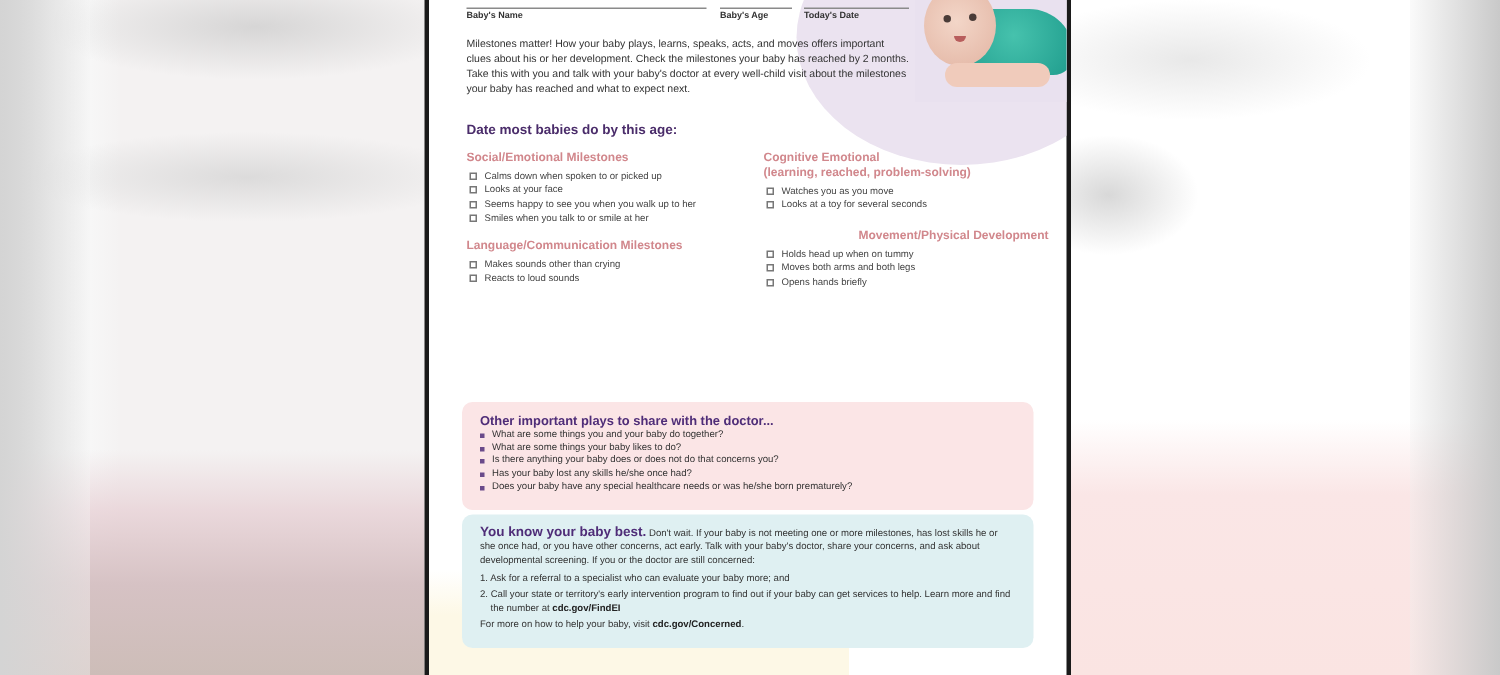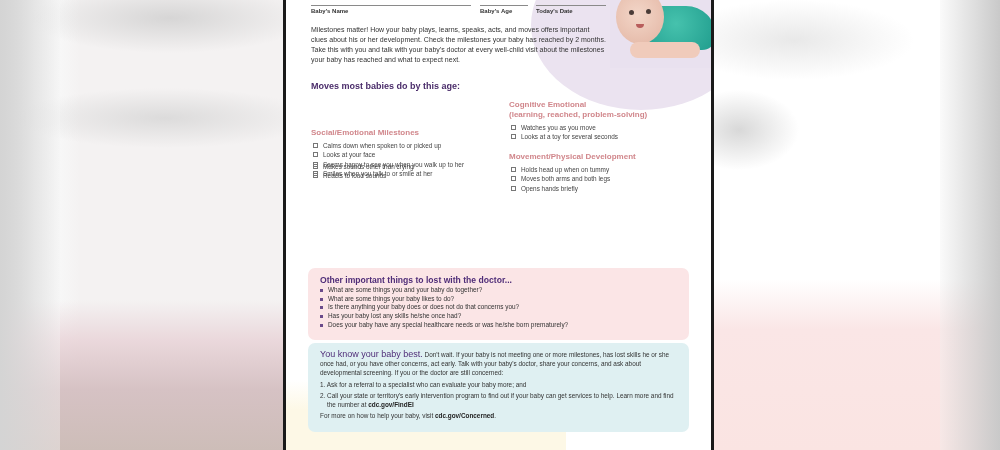"Moves most babies do by" div.age-title { text: Moves -> Date }
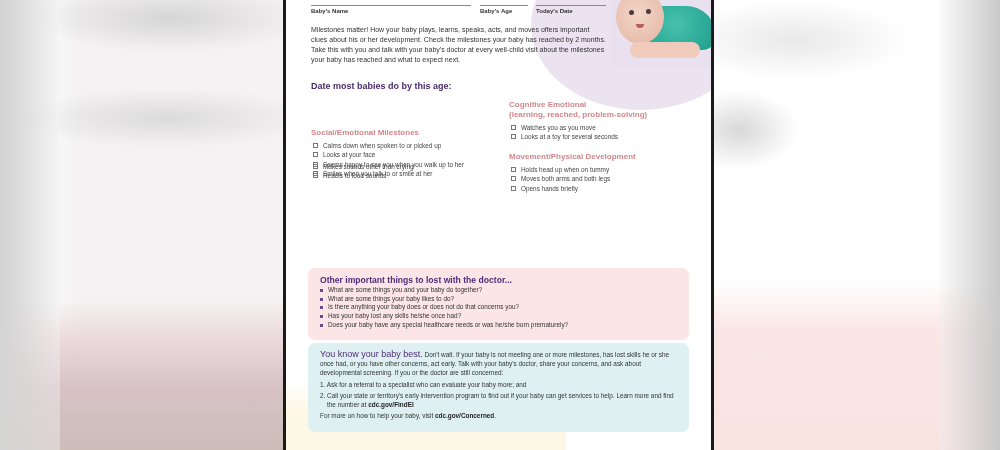"Social/Emotional Milestones" div.col { margin-top: 28px -> none }
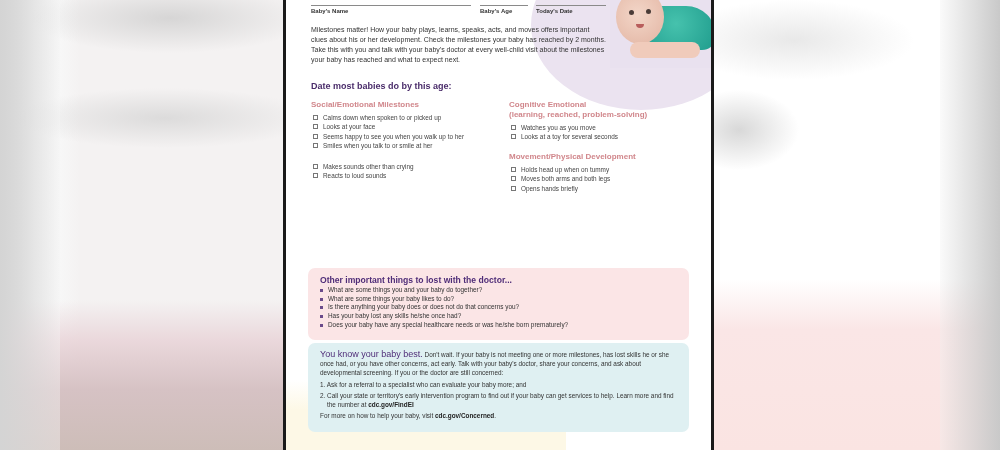"Movement/Physical Development" div.col { text-align: none -> right }
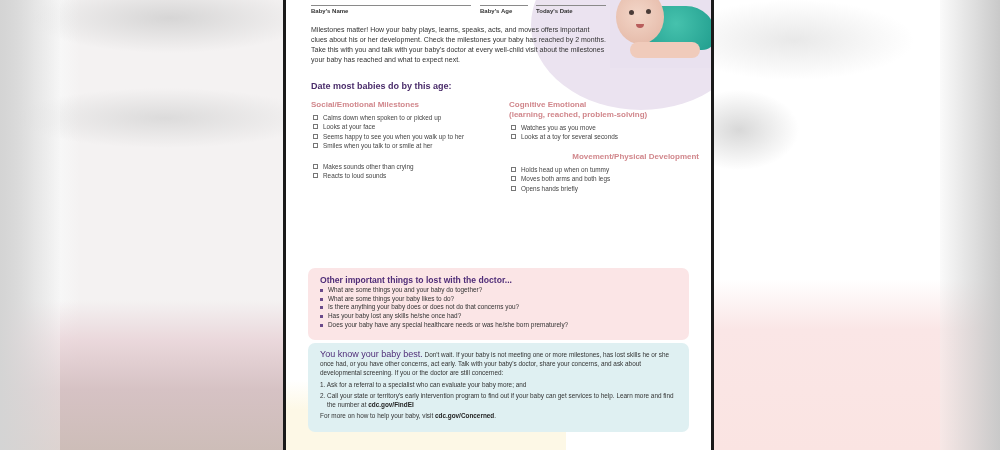"Language/Communication Milestones" div.sec-head { html: none -> <div>Language/Communication Milestones</div> }
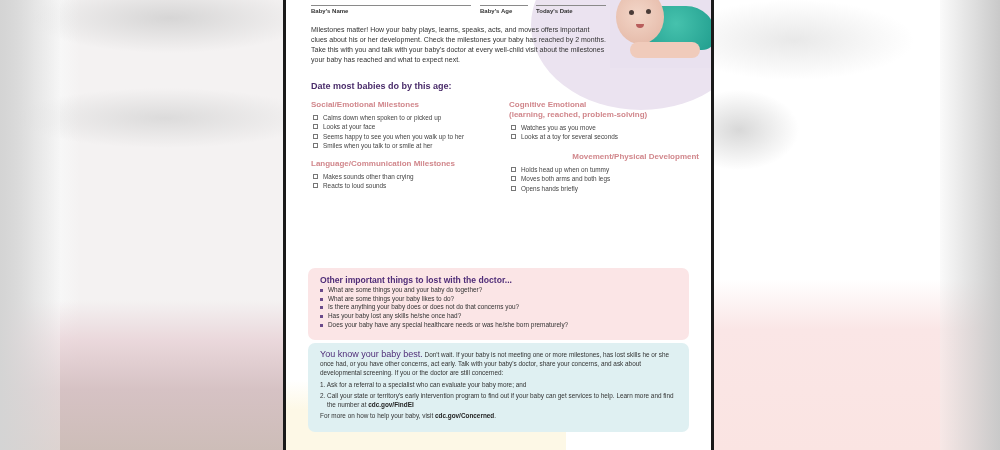"Other important things to lost" div.box-title { text: things to lost -> plays to share }
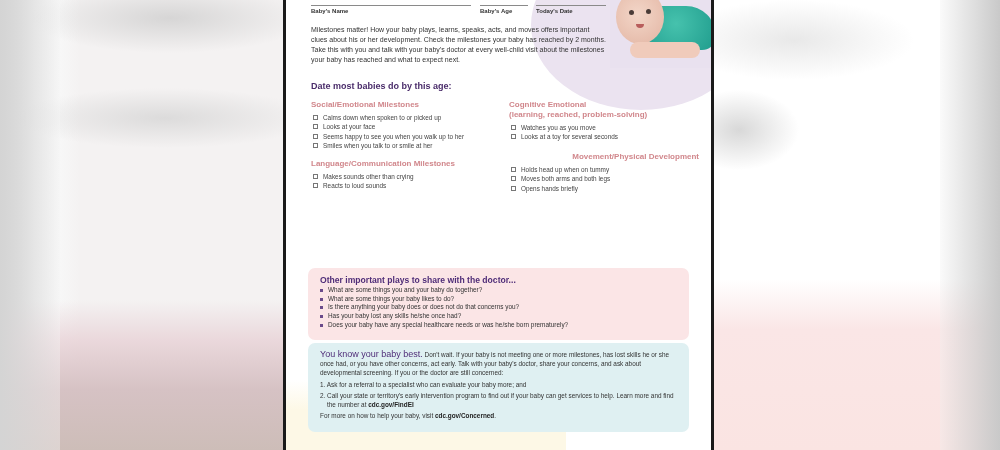"You know your baby best." .blue-title { font-weight: normal -> bold }
